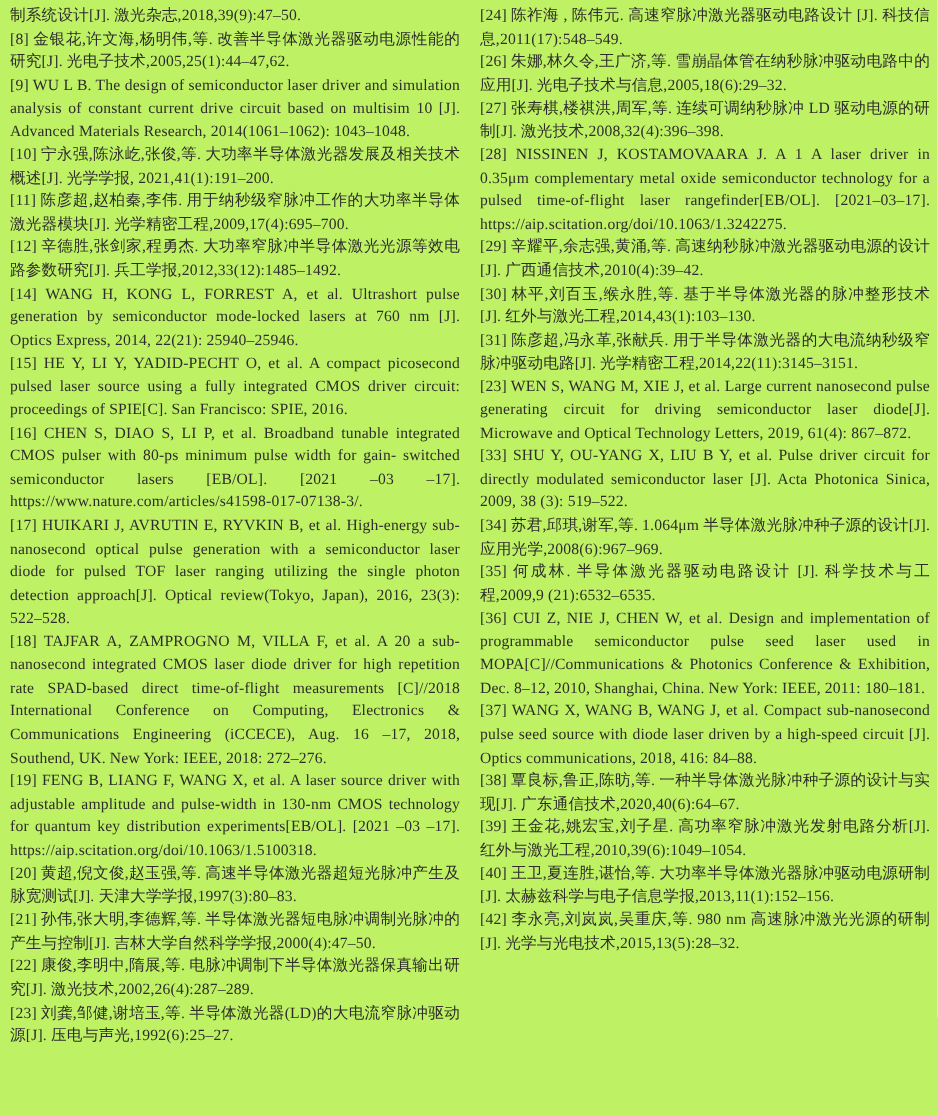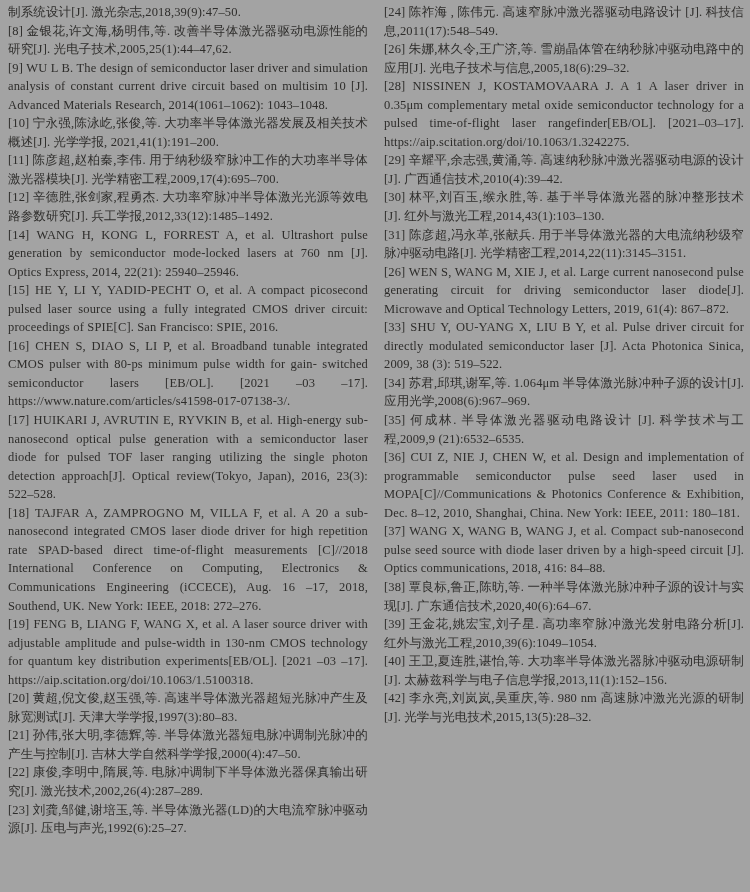"制系统设计[J]. 激光杂志,2018,39(9):47–50." div.page { background: #a3a3a3 -> #bef264 }
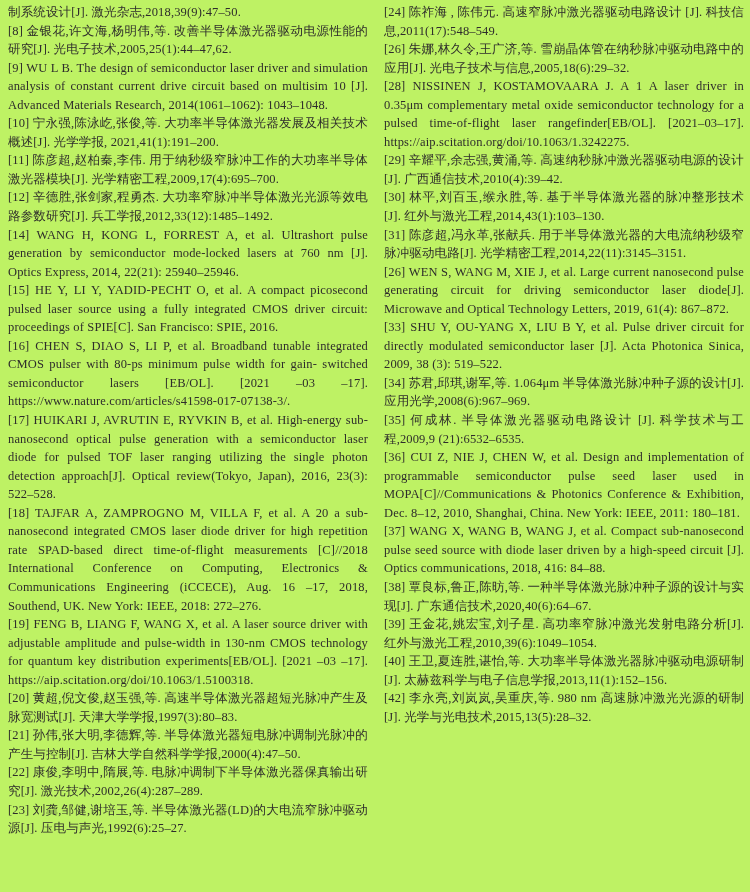"[27] 张寿棋,楼祺洪,周军,等. 连续可调纳秒脉冲 LD" p.ref { html: none -> <p>[27] 张寿棋,楼祺洪,周军,等. 连续可调纳秒脉冲 LD 驱动电源的研制[J]. 激光技术,2008,32(4):396–398.</p> }
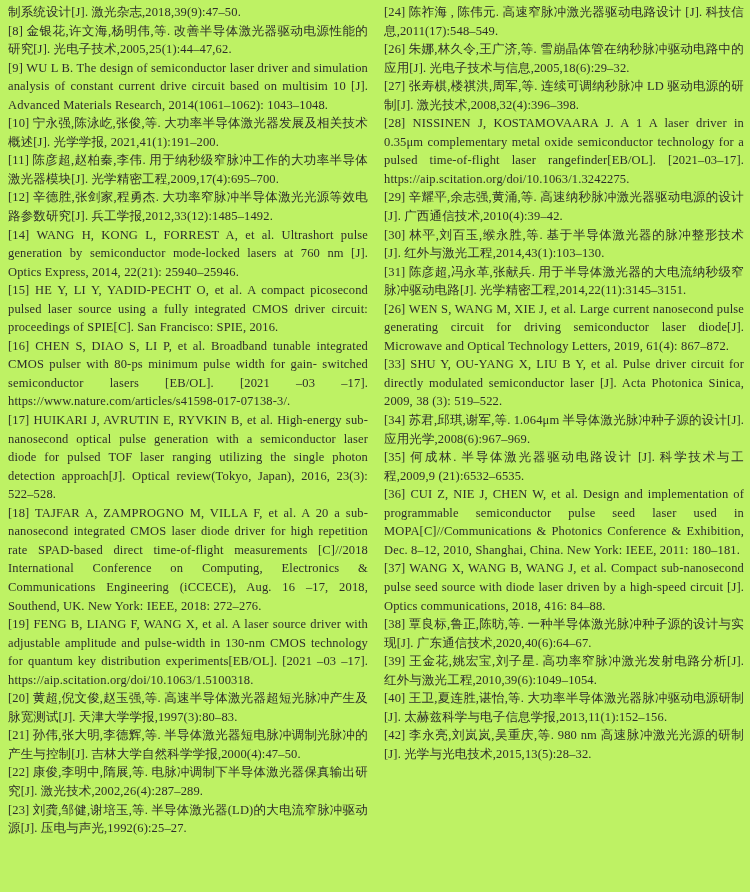"[26] WEN S, WANG M," p.ref { text: 26 -> 23 }
